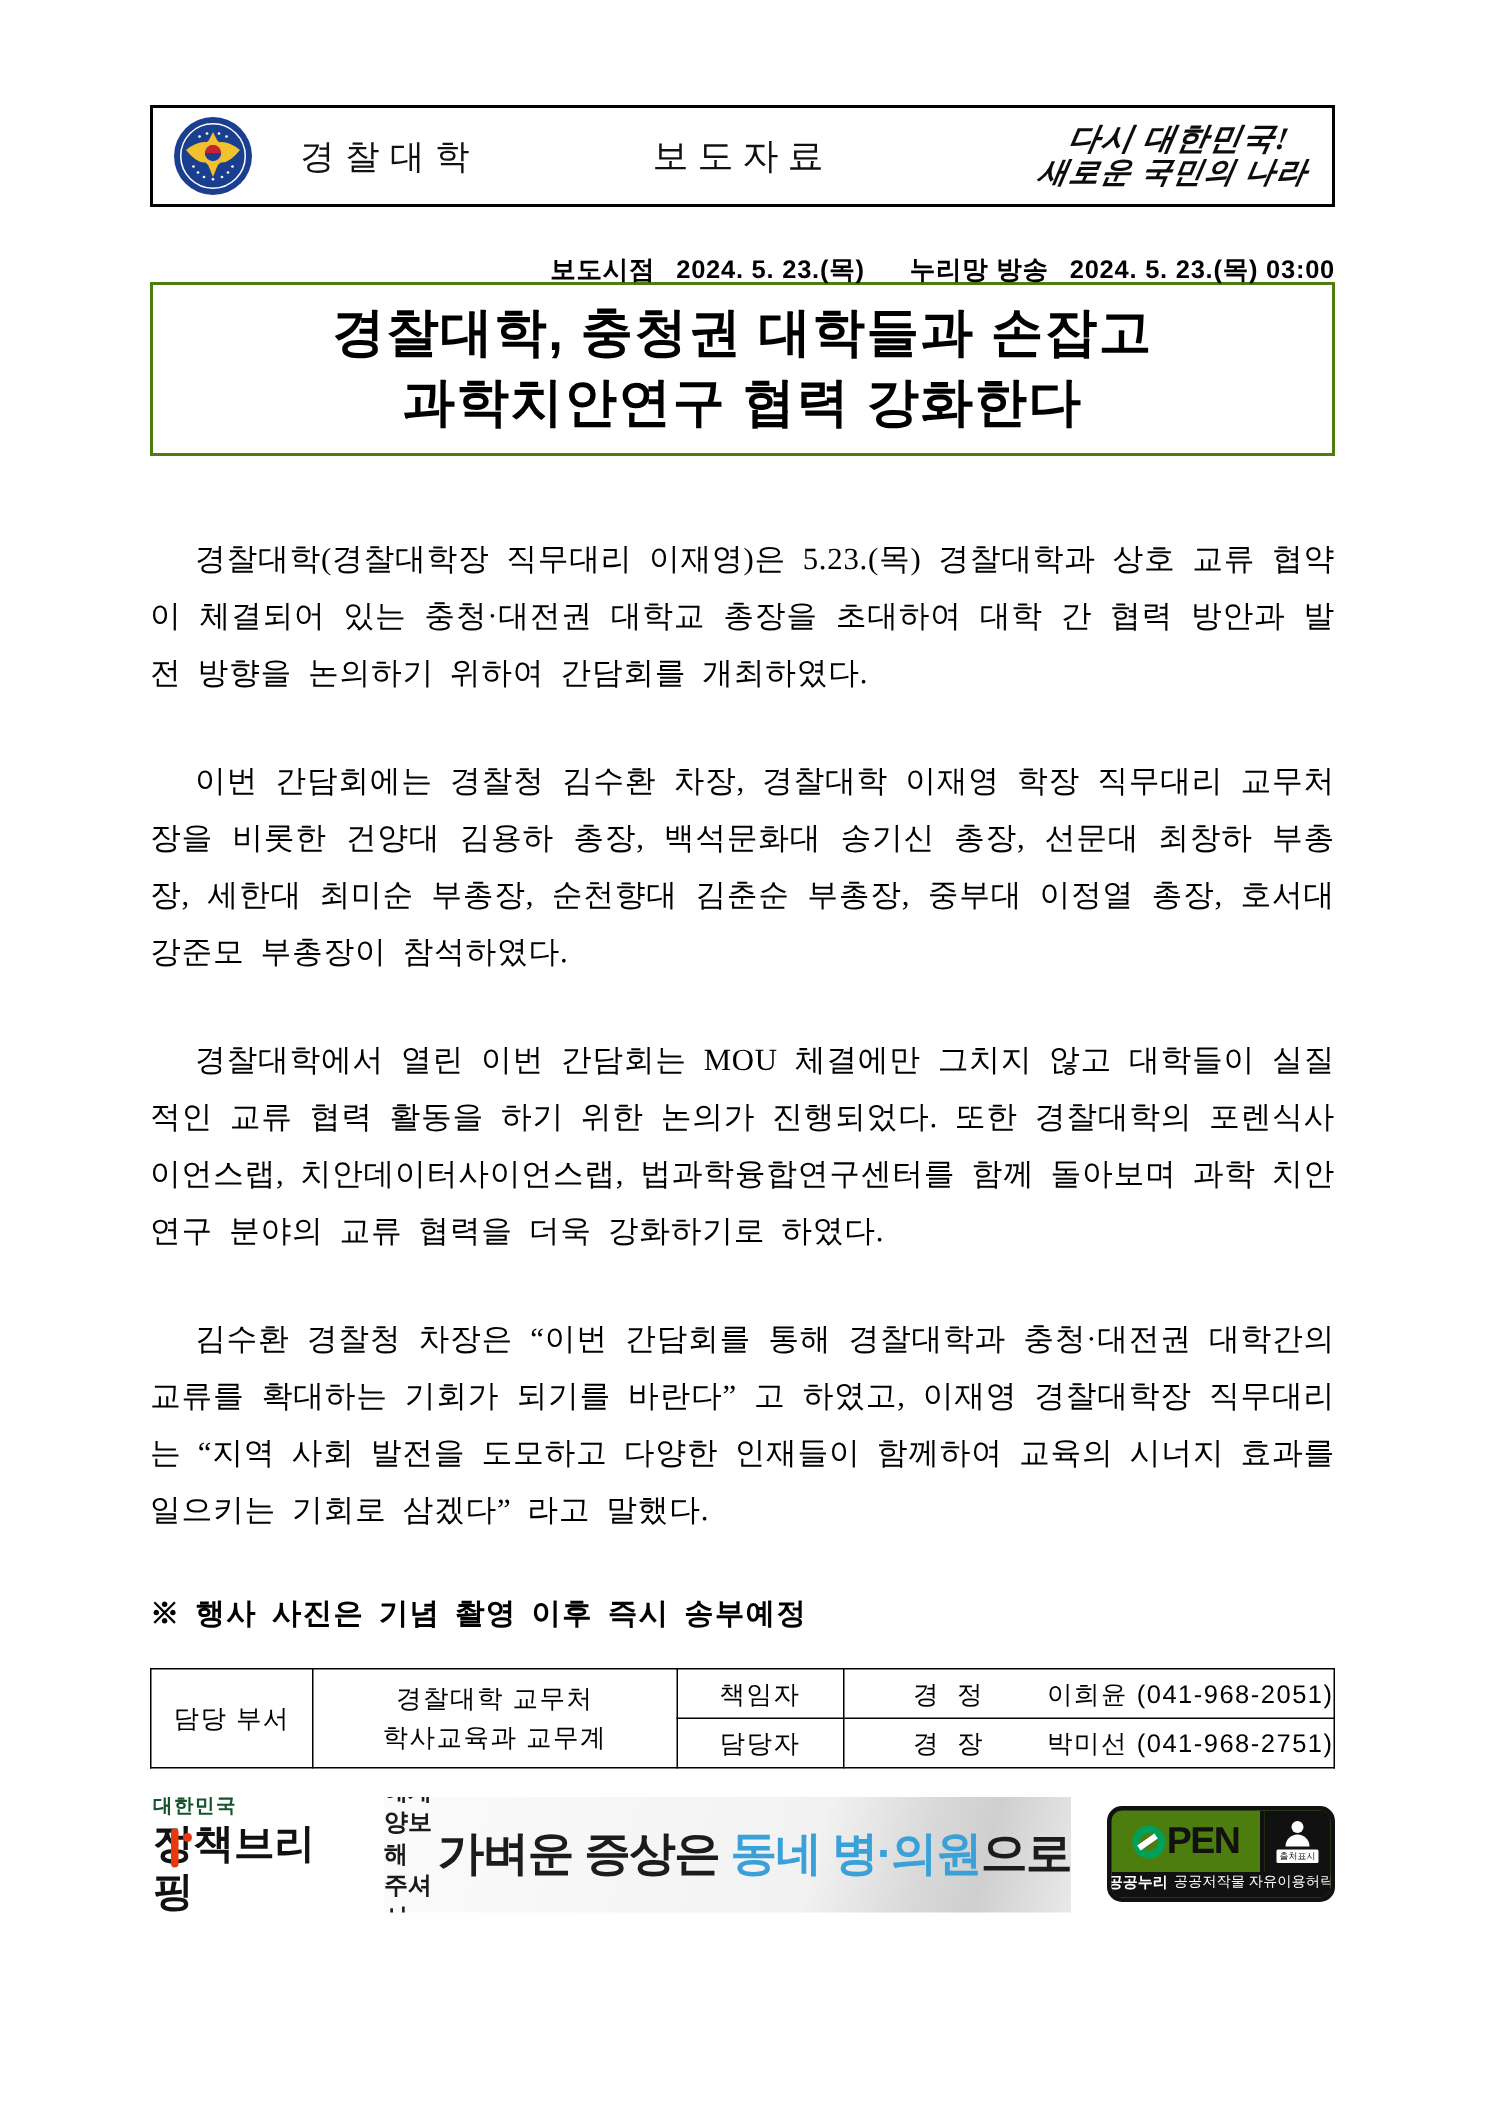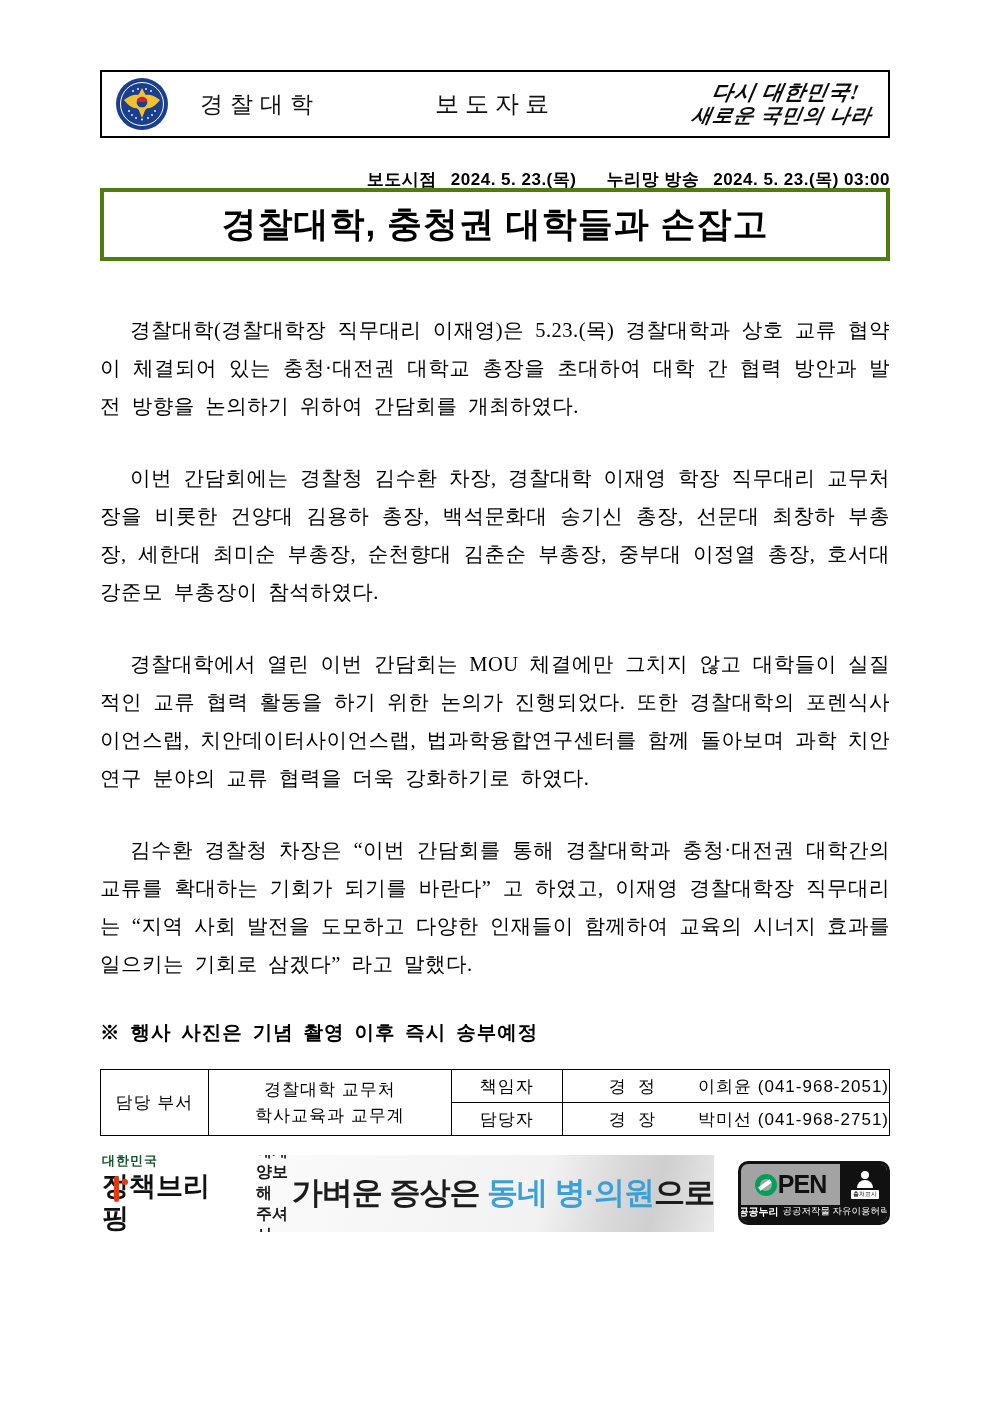"경찰대학, 충청권 대학들과 손잡고" .title-box { border: 4px solid #4d7c0f -> 2px solid #4d7c0f }
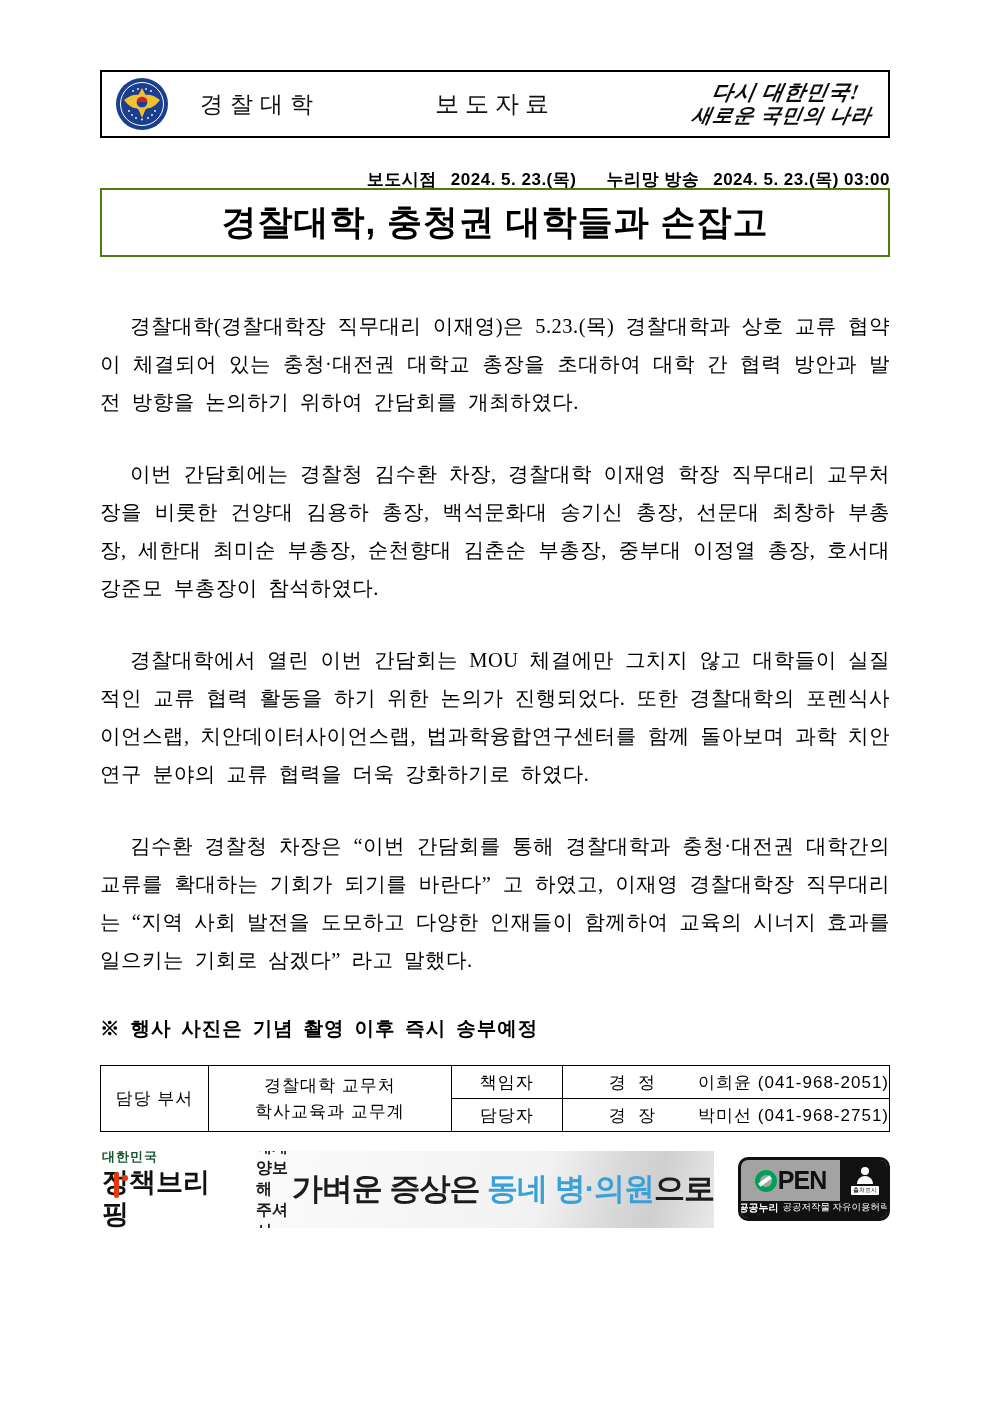"과학치안연구 협력 강화한다" div.t-line { html: none -> <div>과학치안연구 협력 강화한다</div> }
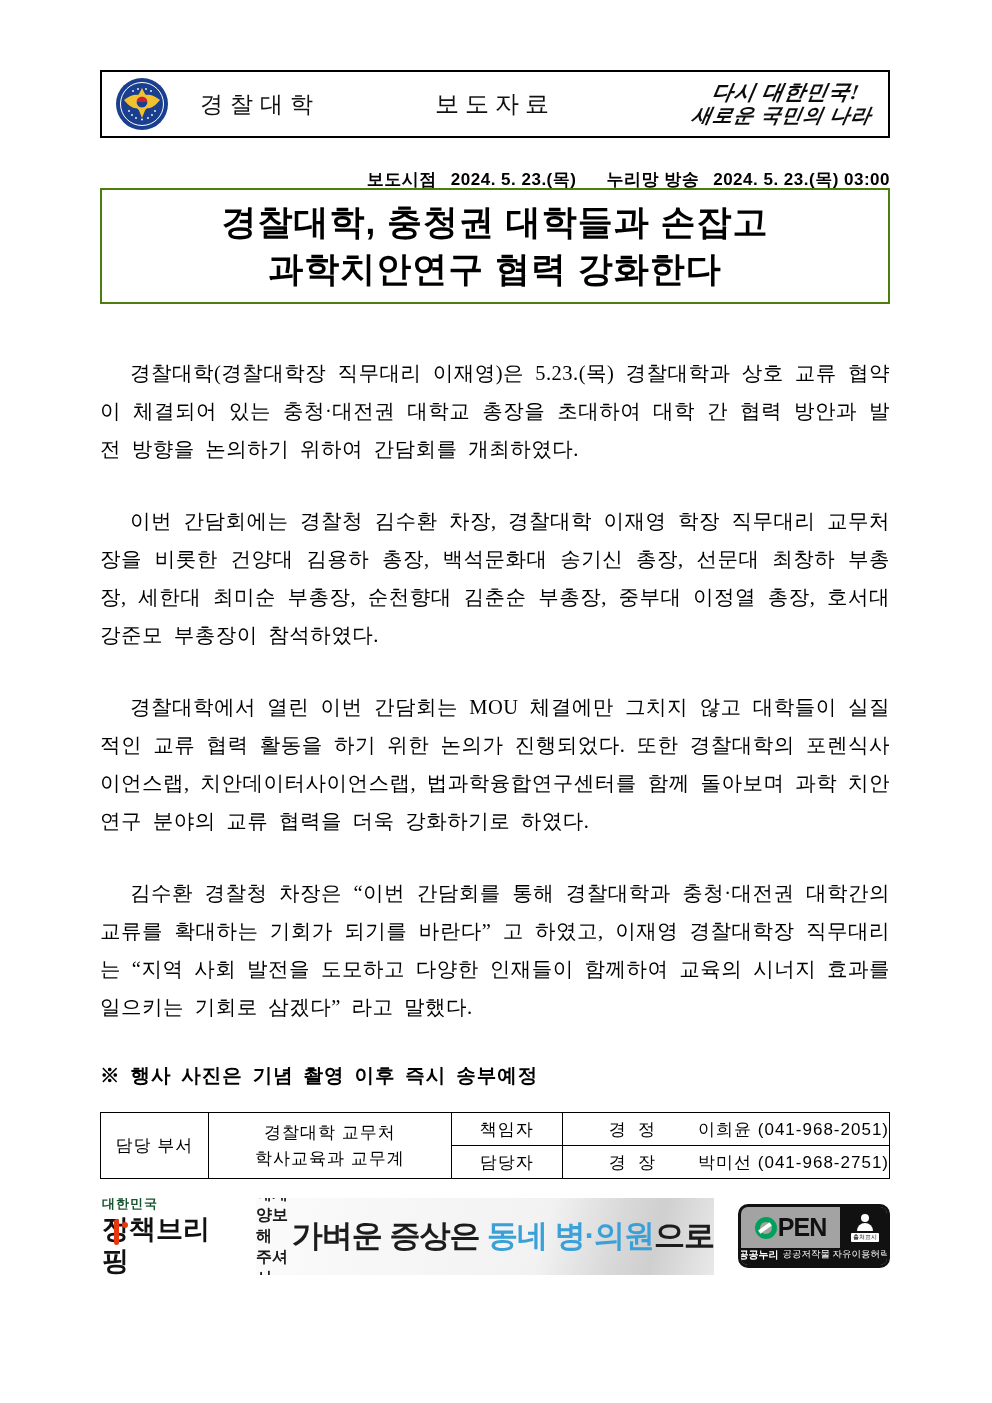"PEN" .open-logo { background: #a3a3a3 -> #4d7c0f }
